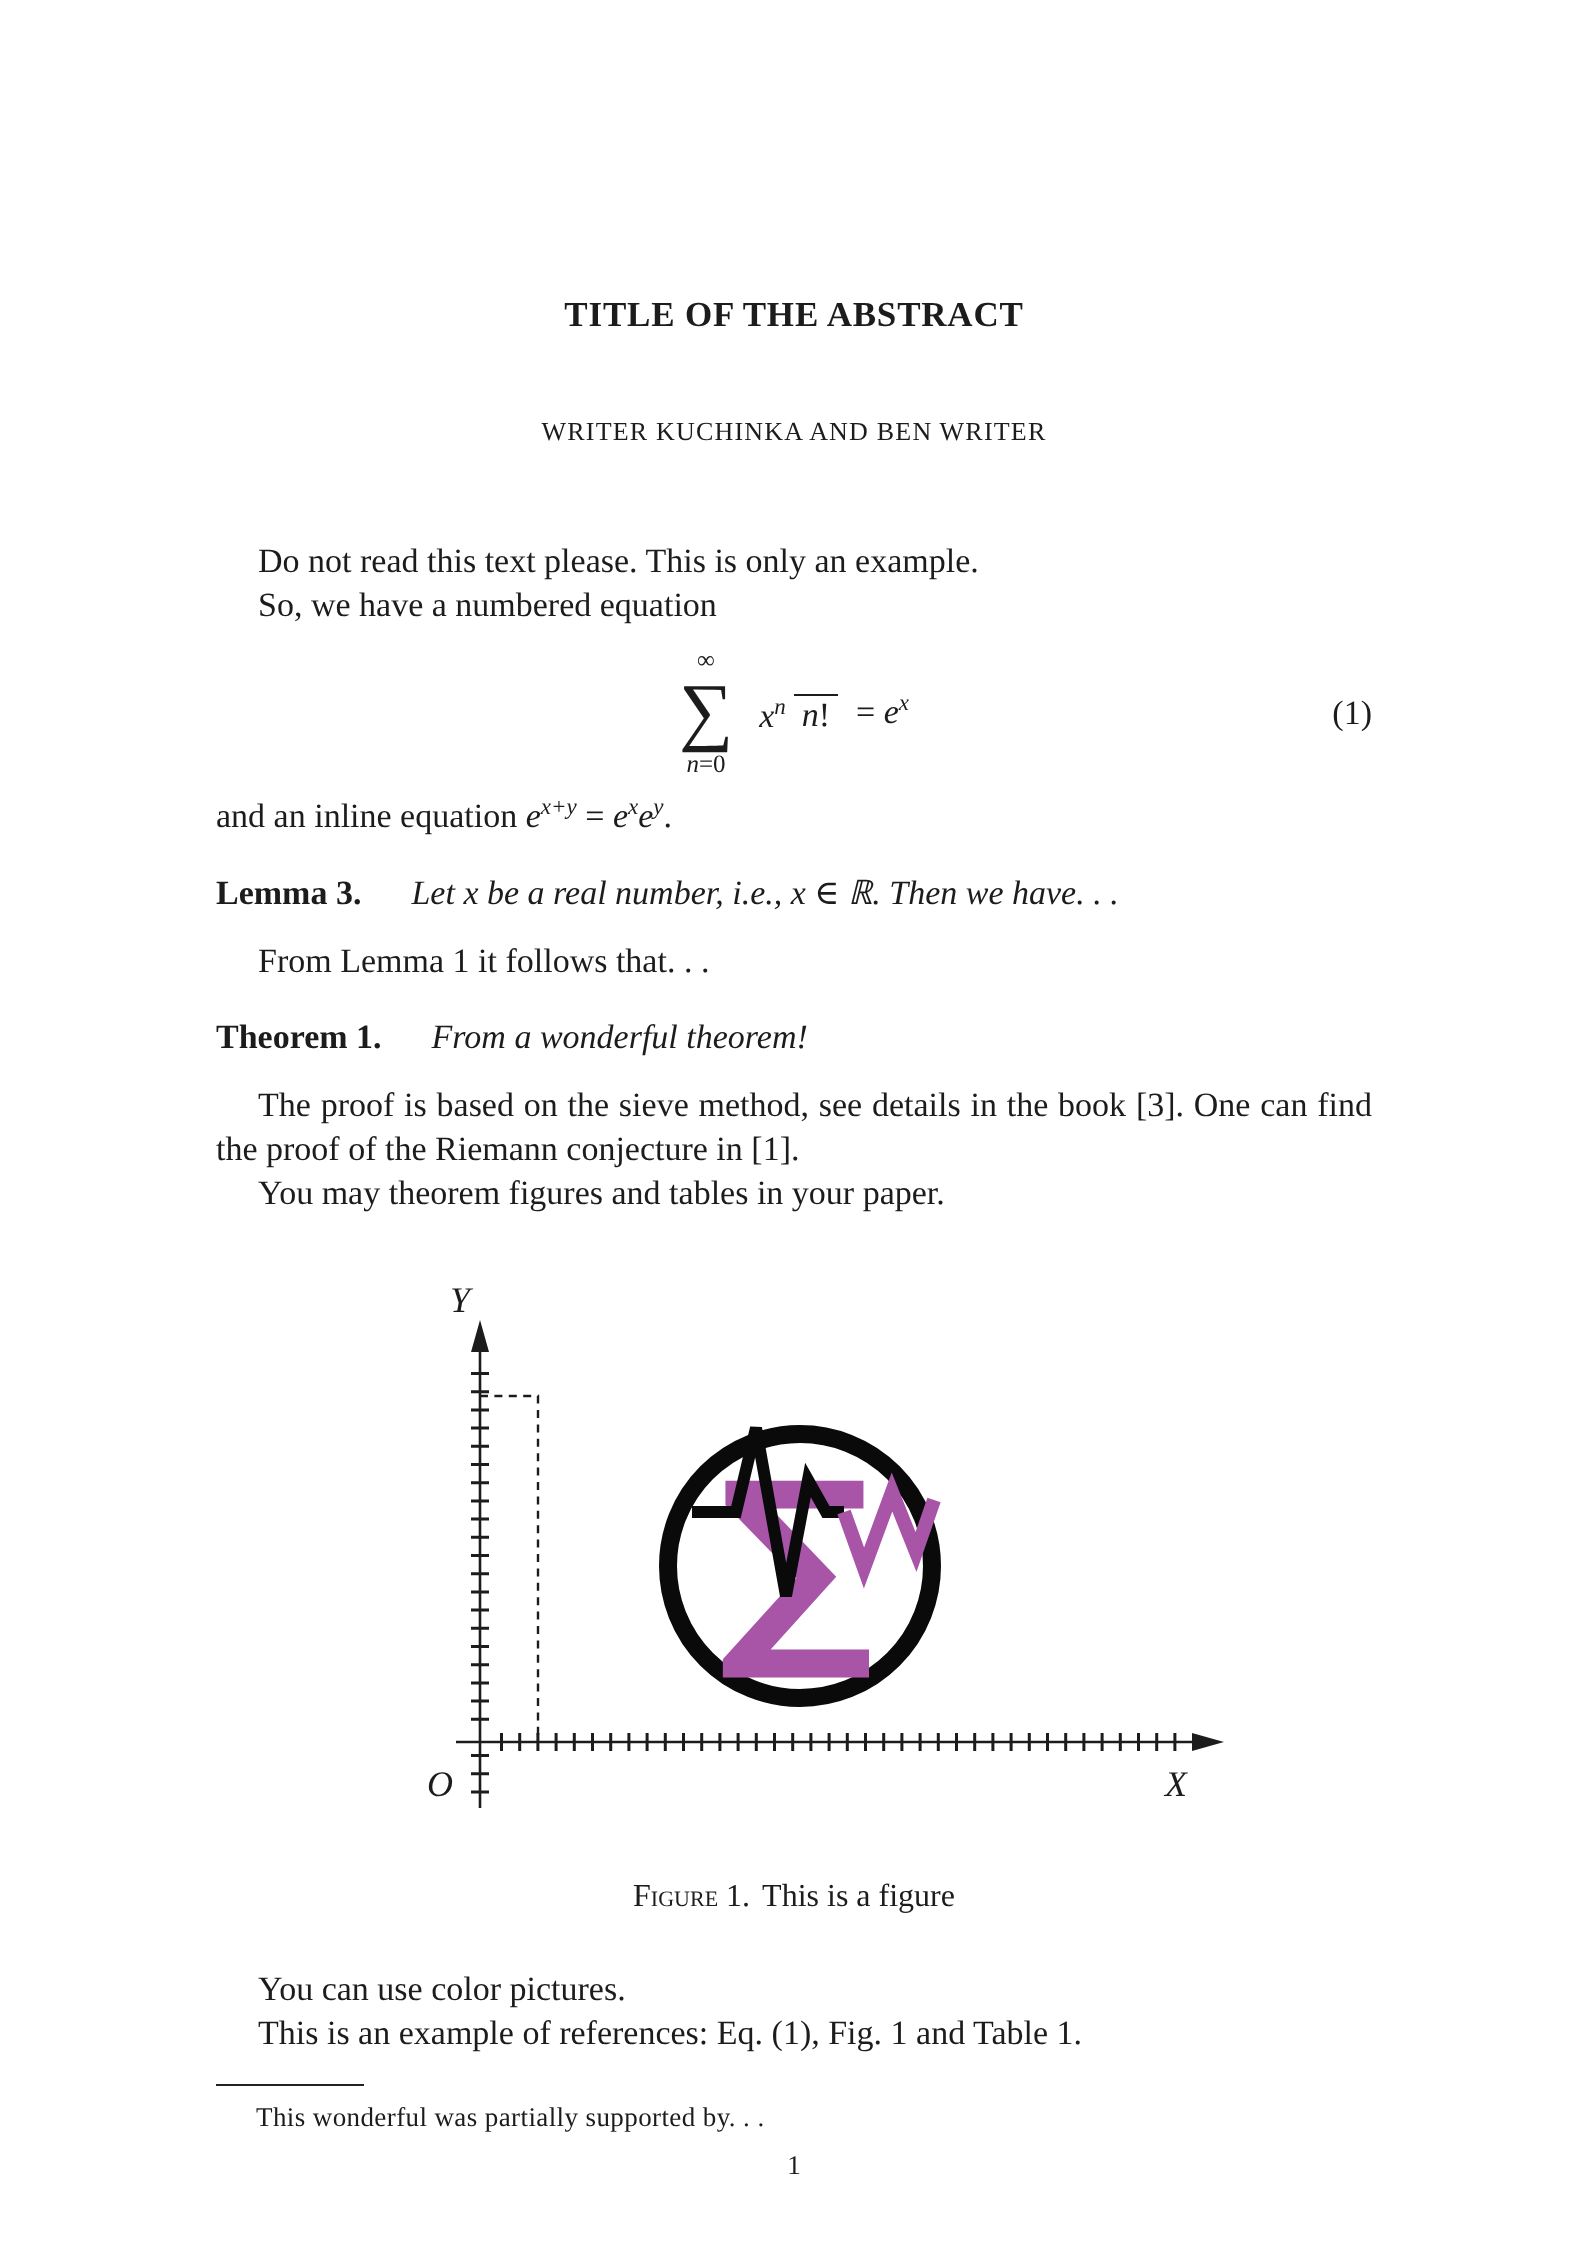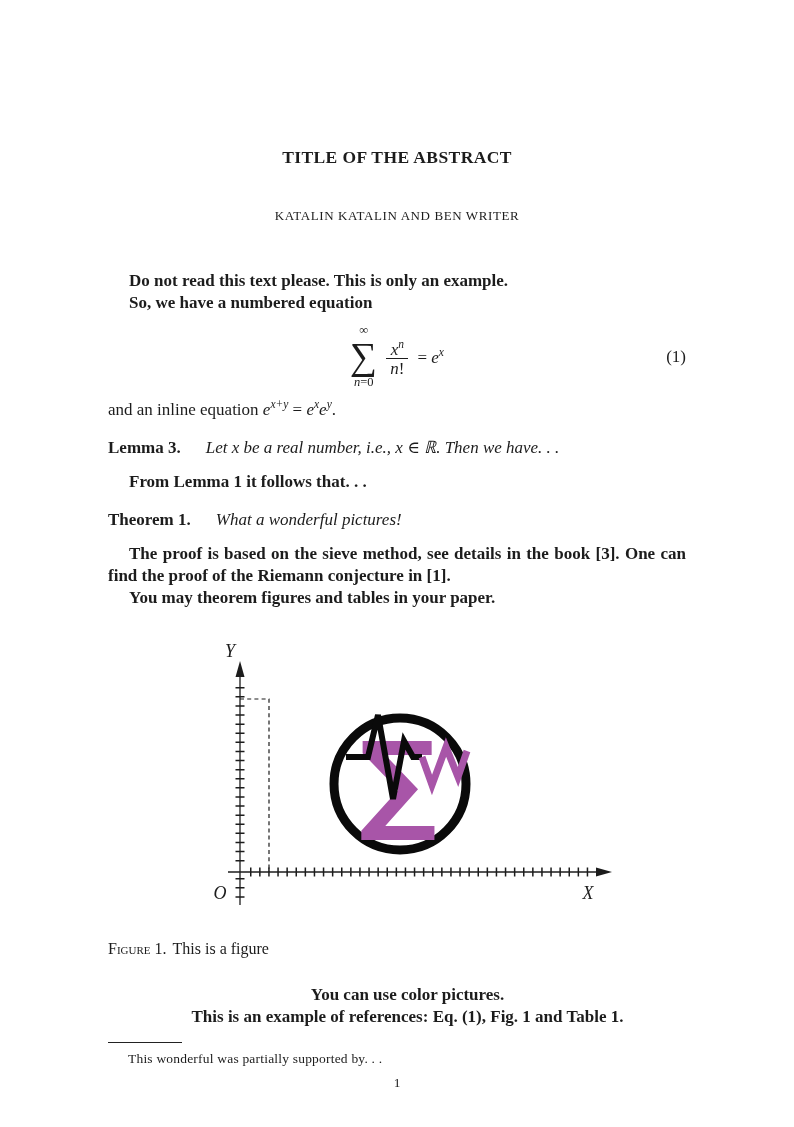"KATALIN KATALIN AND BEN WRITER" div.authors { text: KATALIN KATALIN -> WRITER KUCHINKA }
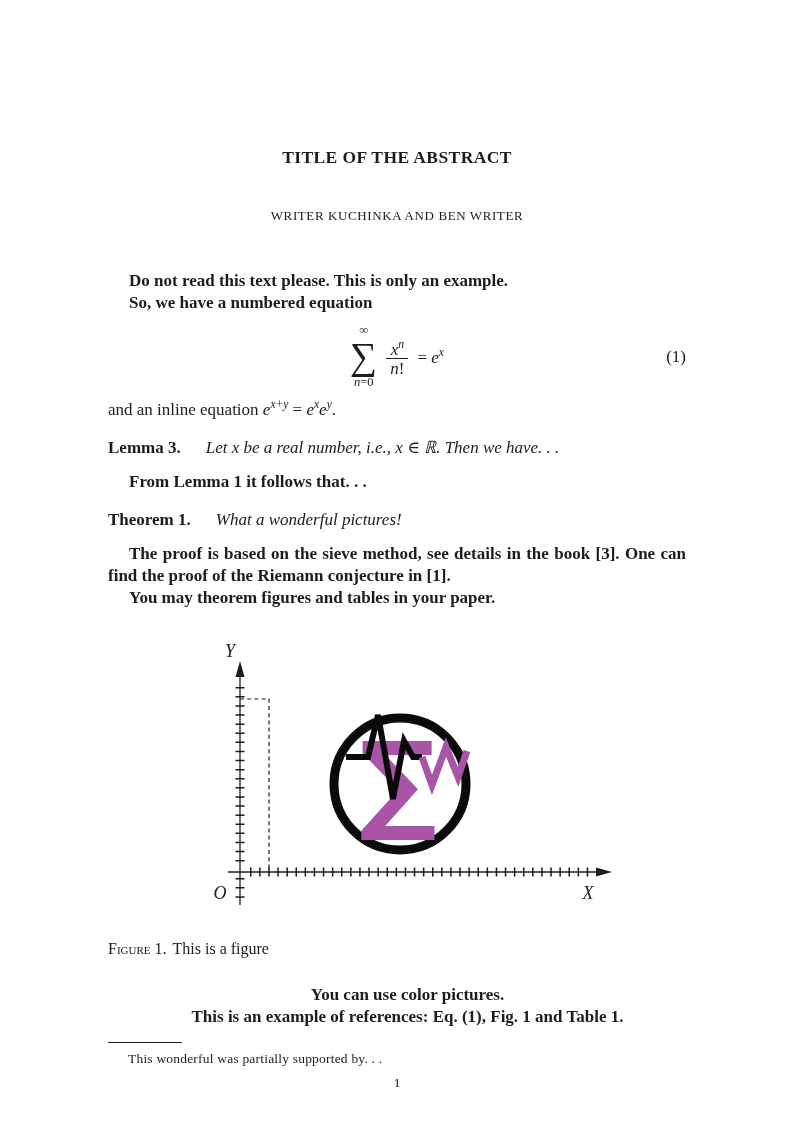"Do not read this text" .indent { font-weight: bold -> none }
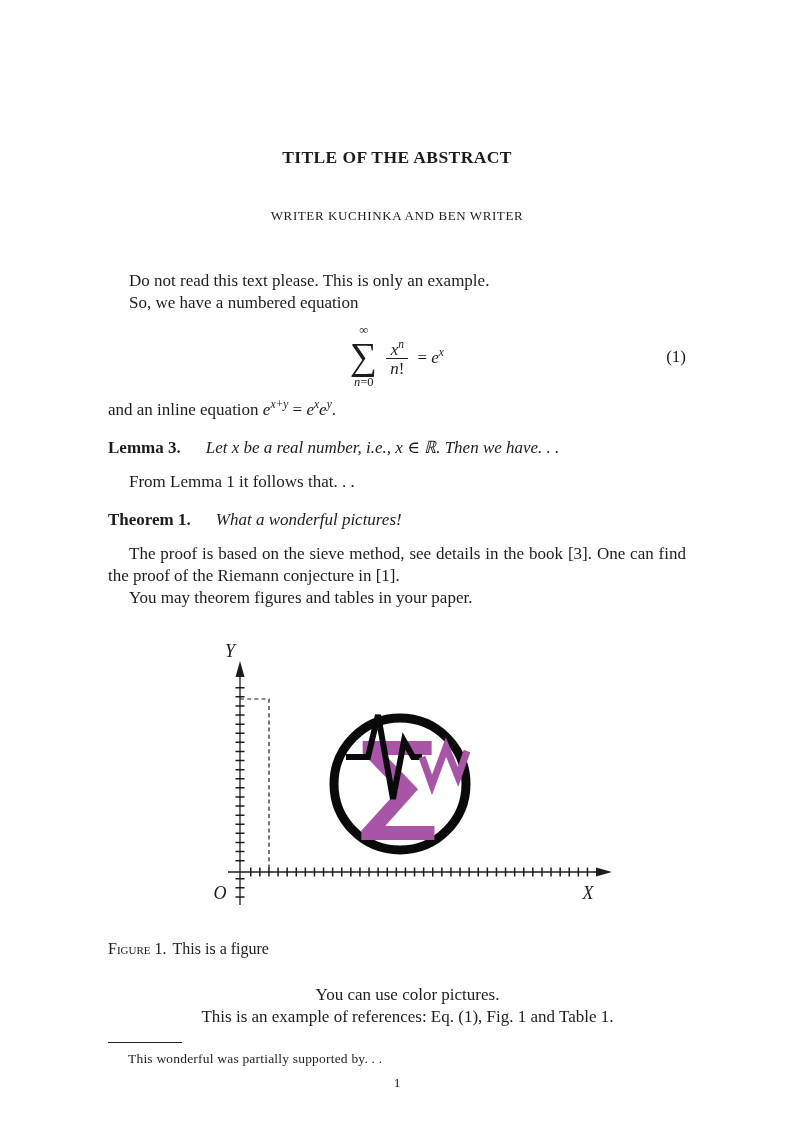"xn" .frac { flex-direction: column -> row }
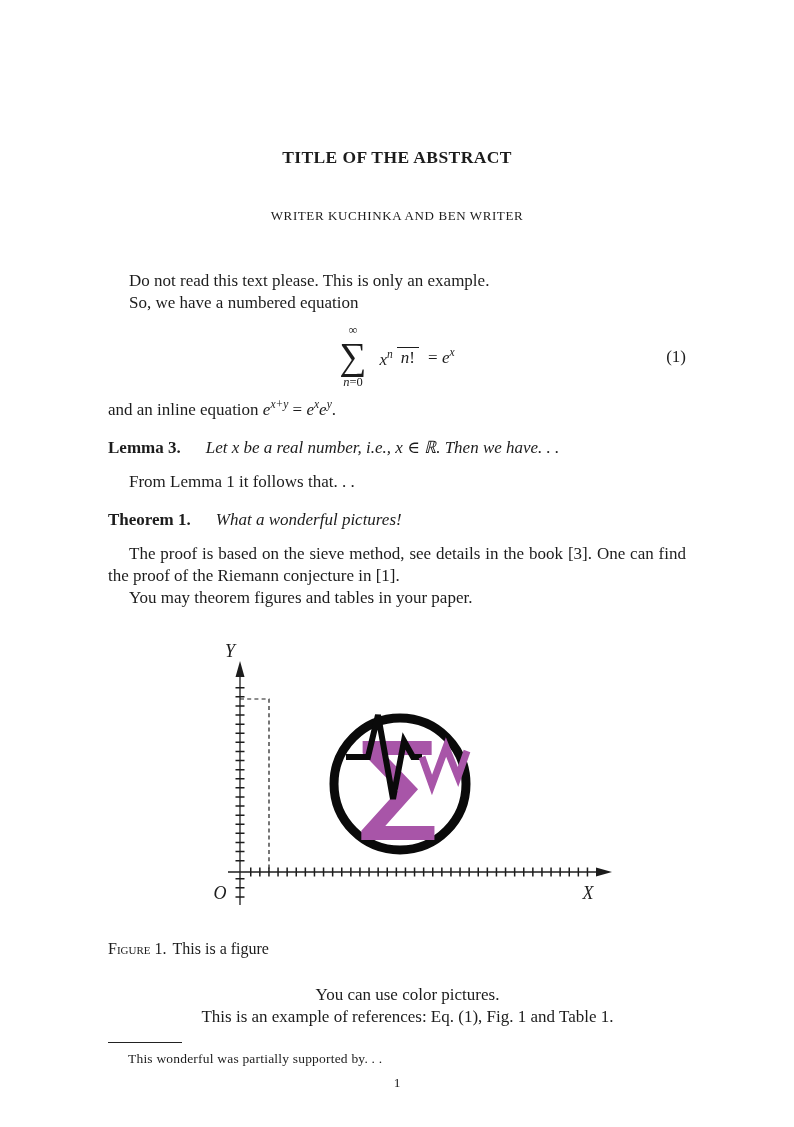"What a wonderful pictures!" i { text: What a wonderful pictures -> From a wonderful theorem }
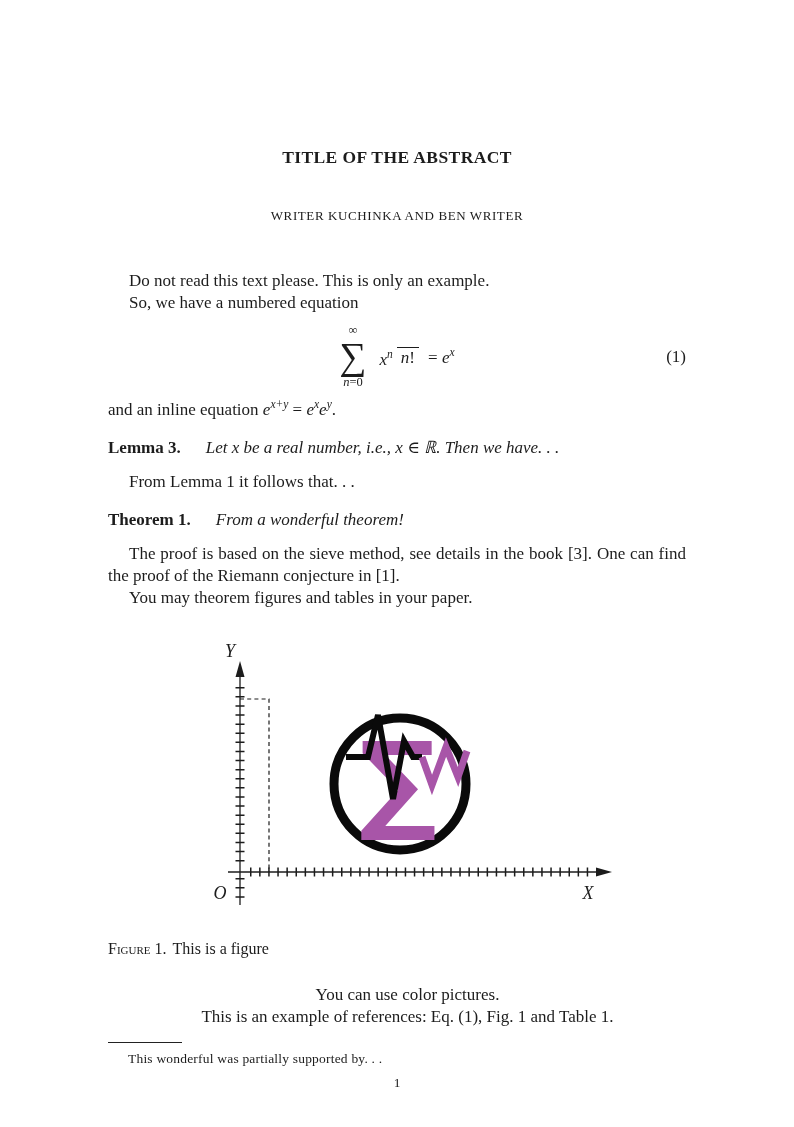"Figure 1. This is a" .caption { text-align: left -> center }
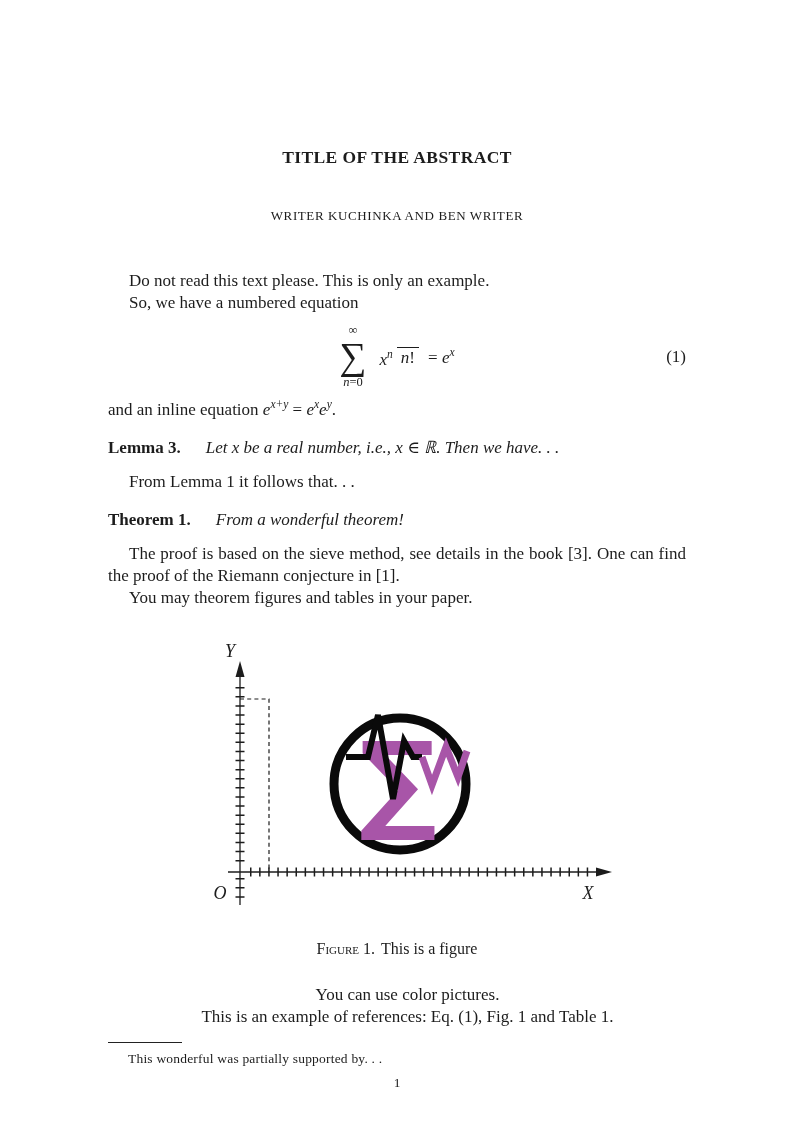"You can use color pictures." .closing { text-align: center -> none }
